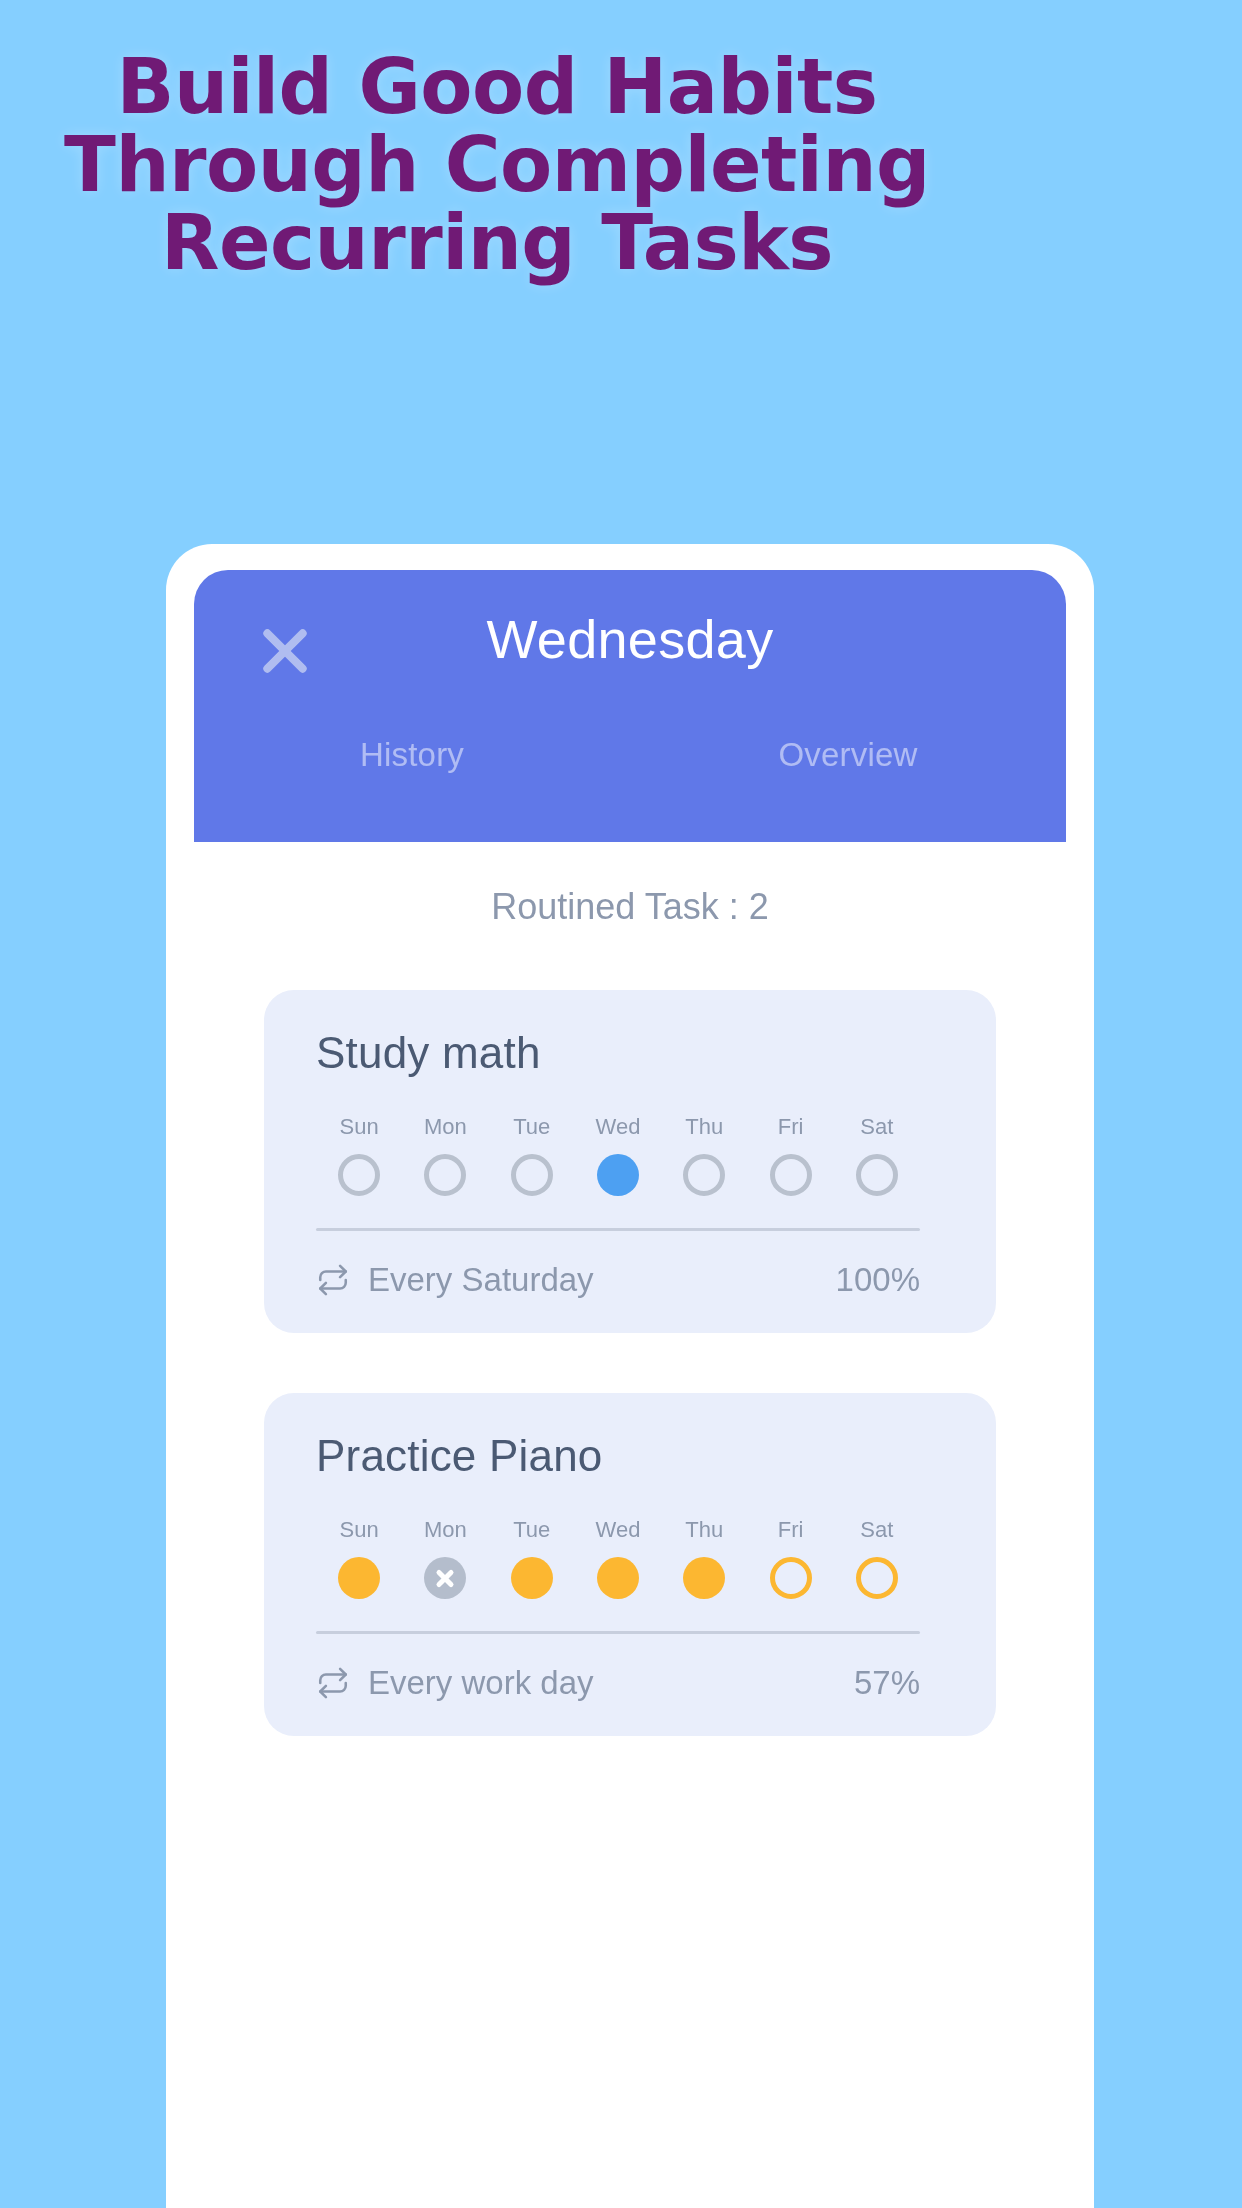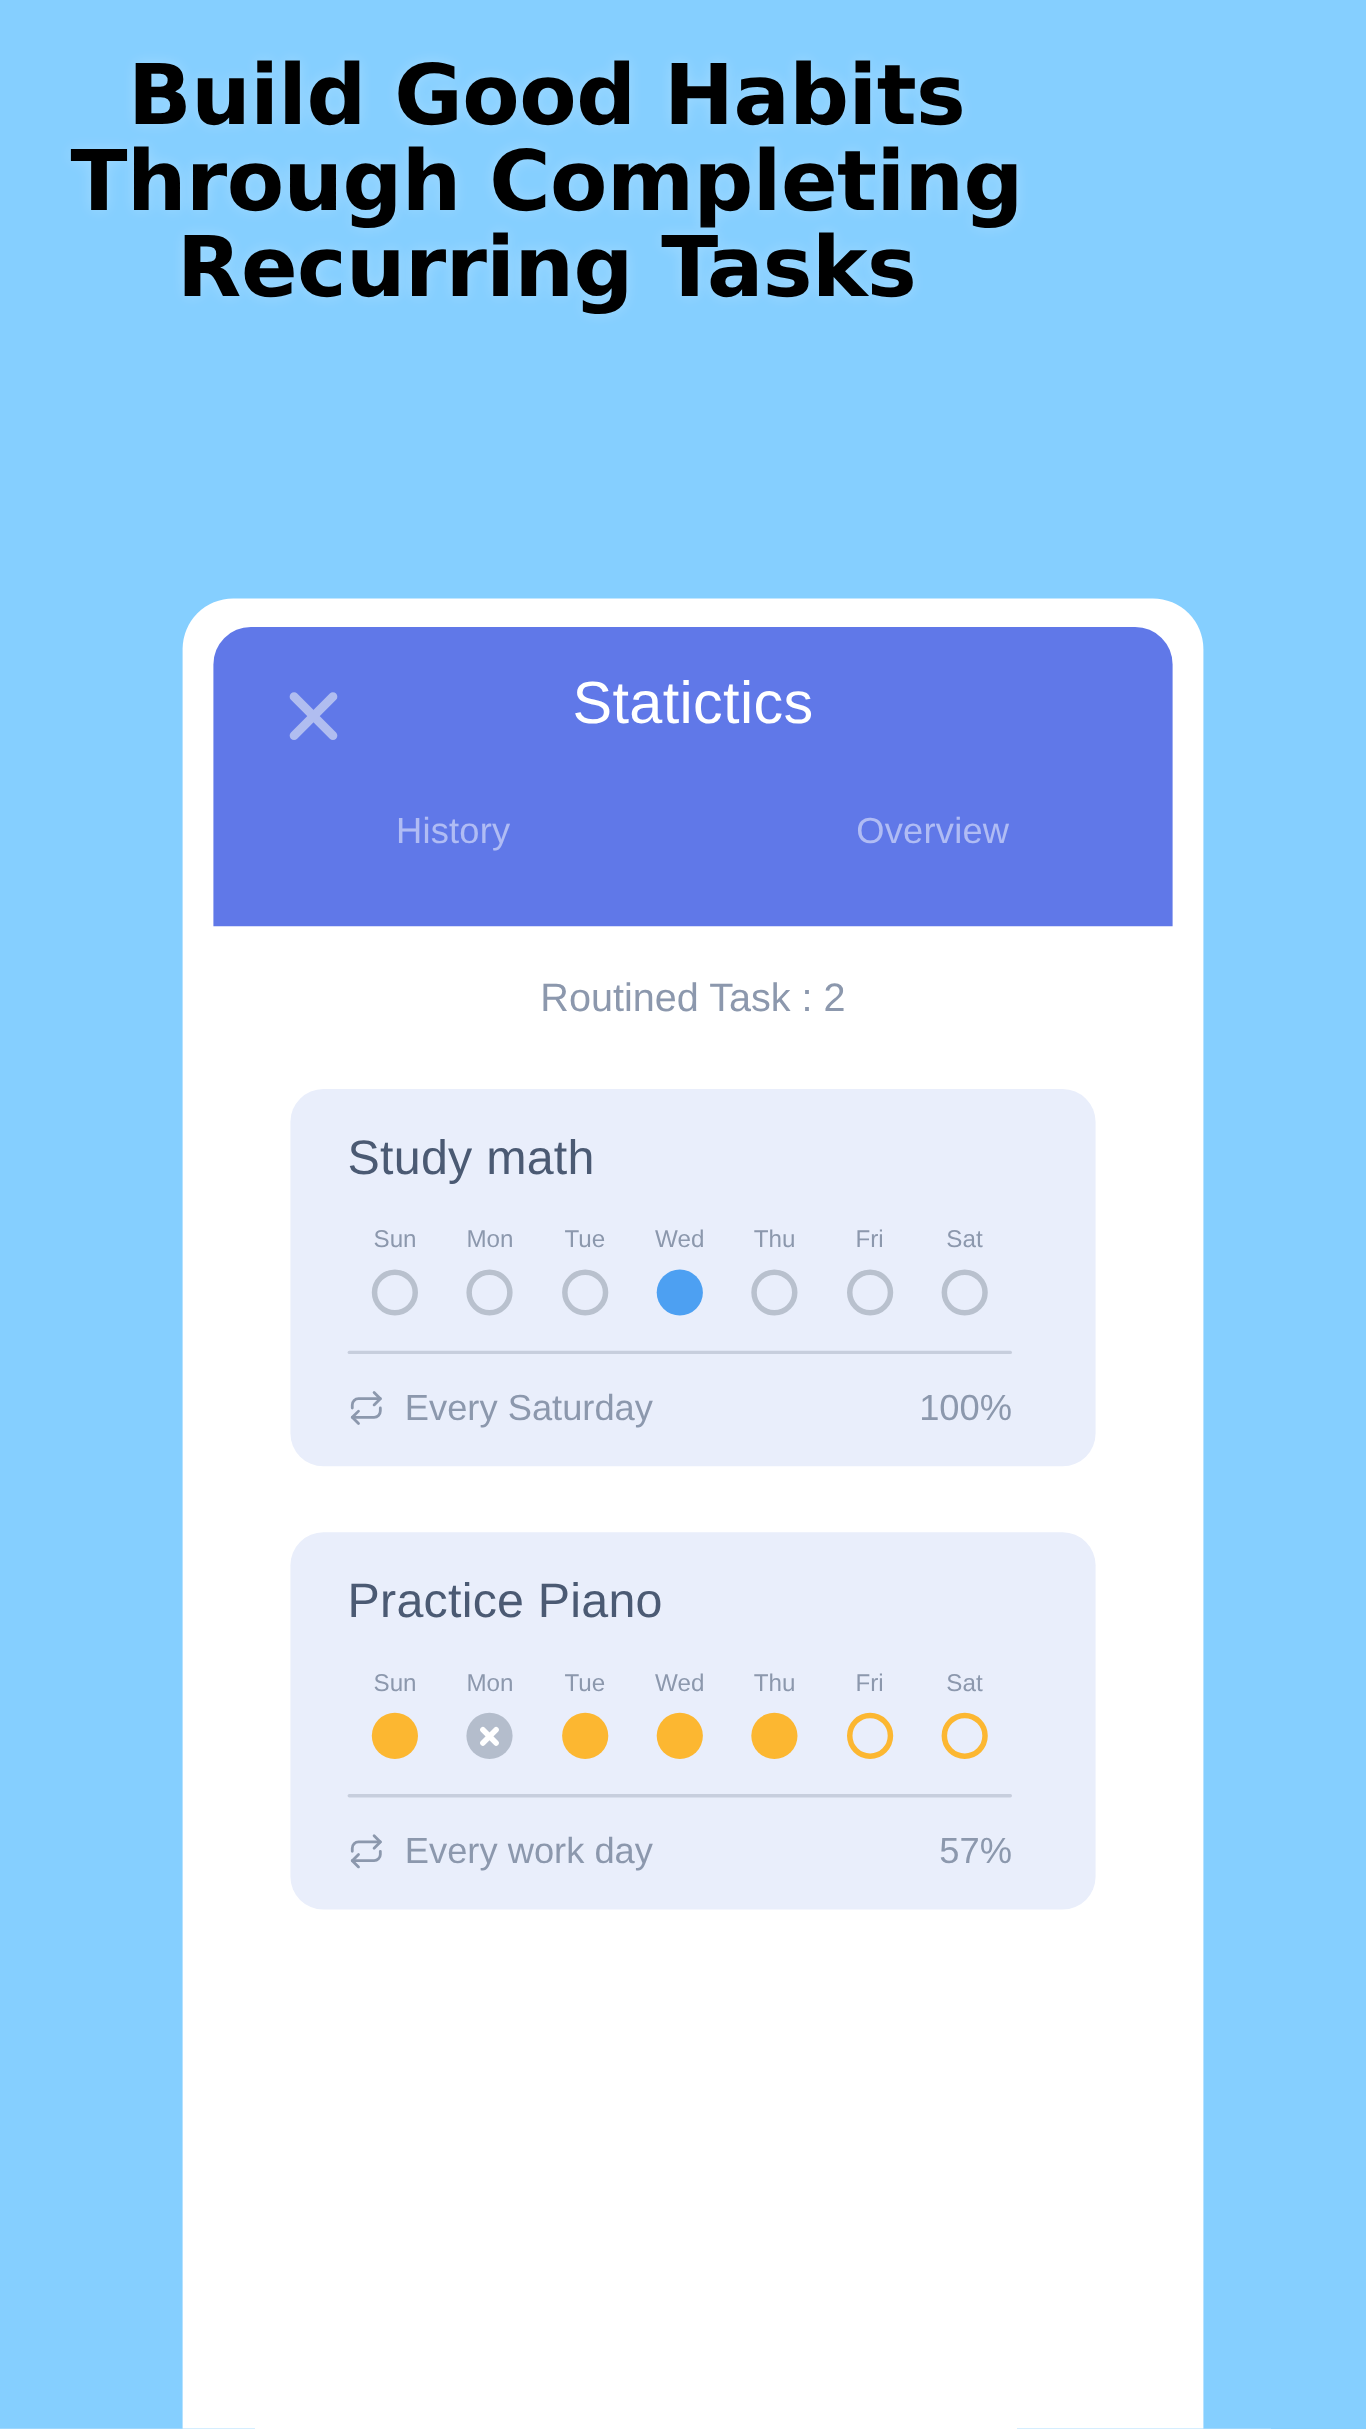"Build Good Habits" .headline { color: #000000 -> #701a75 }
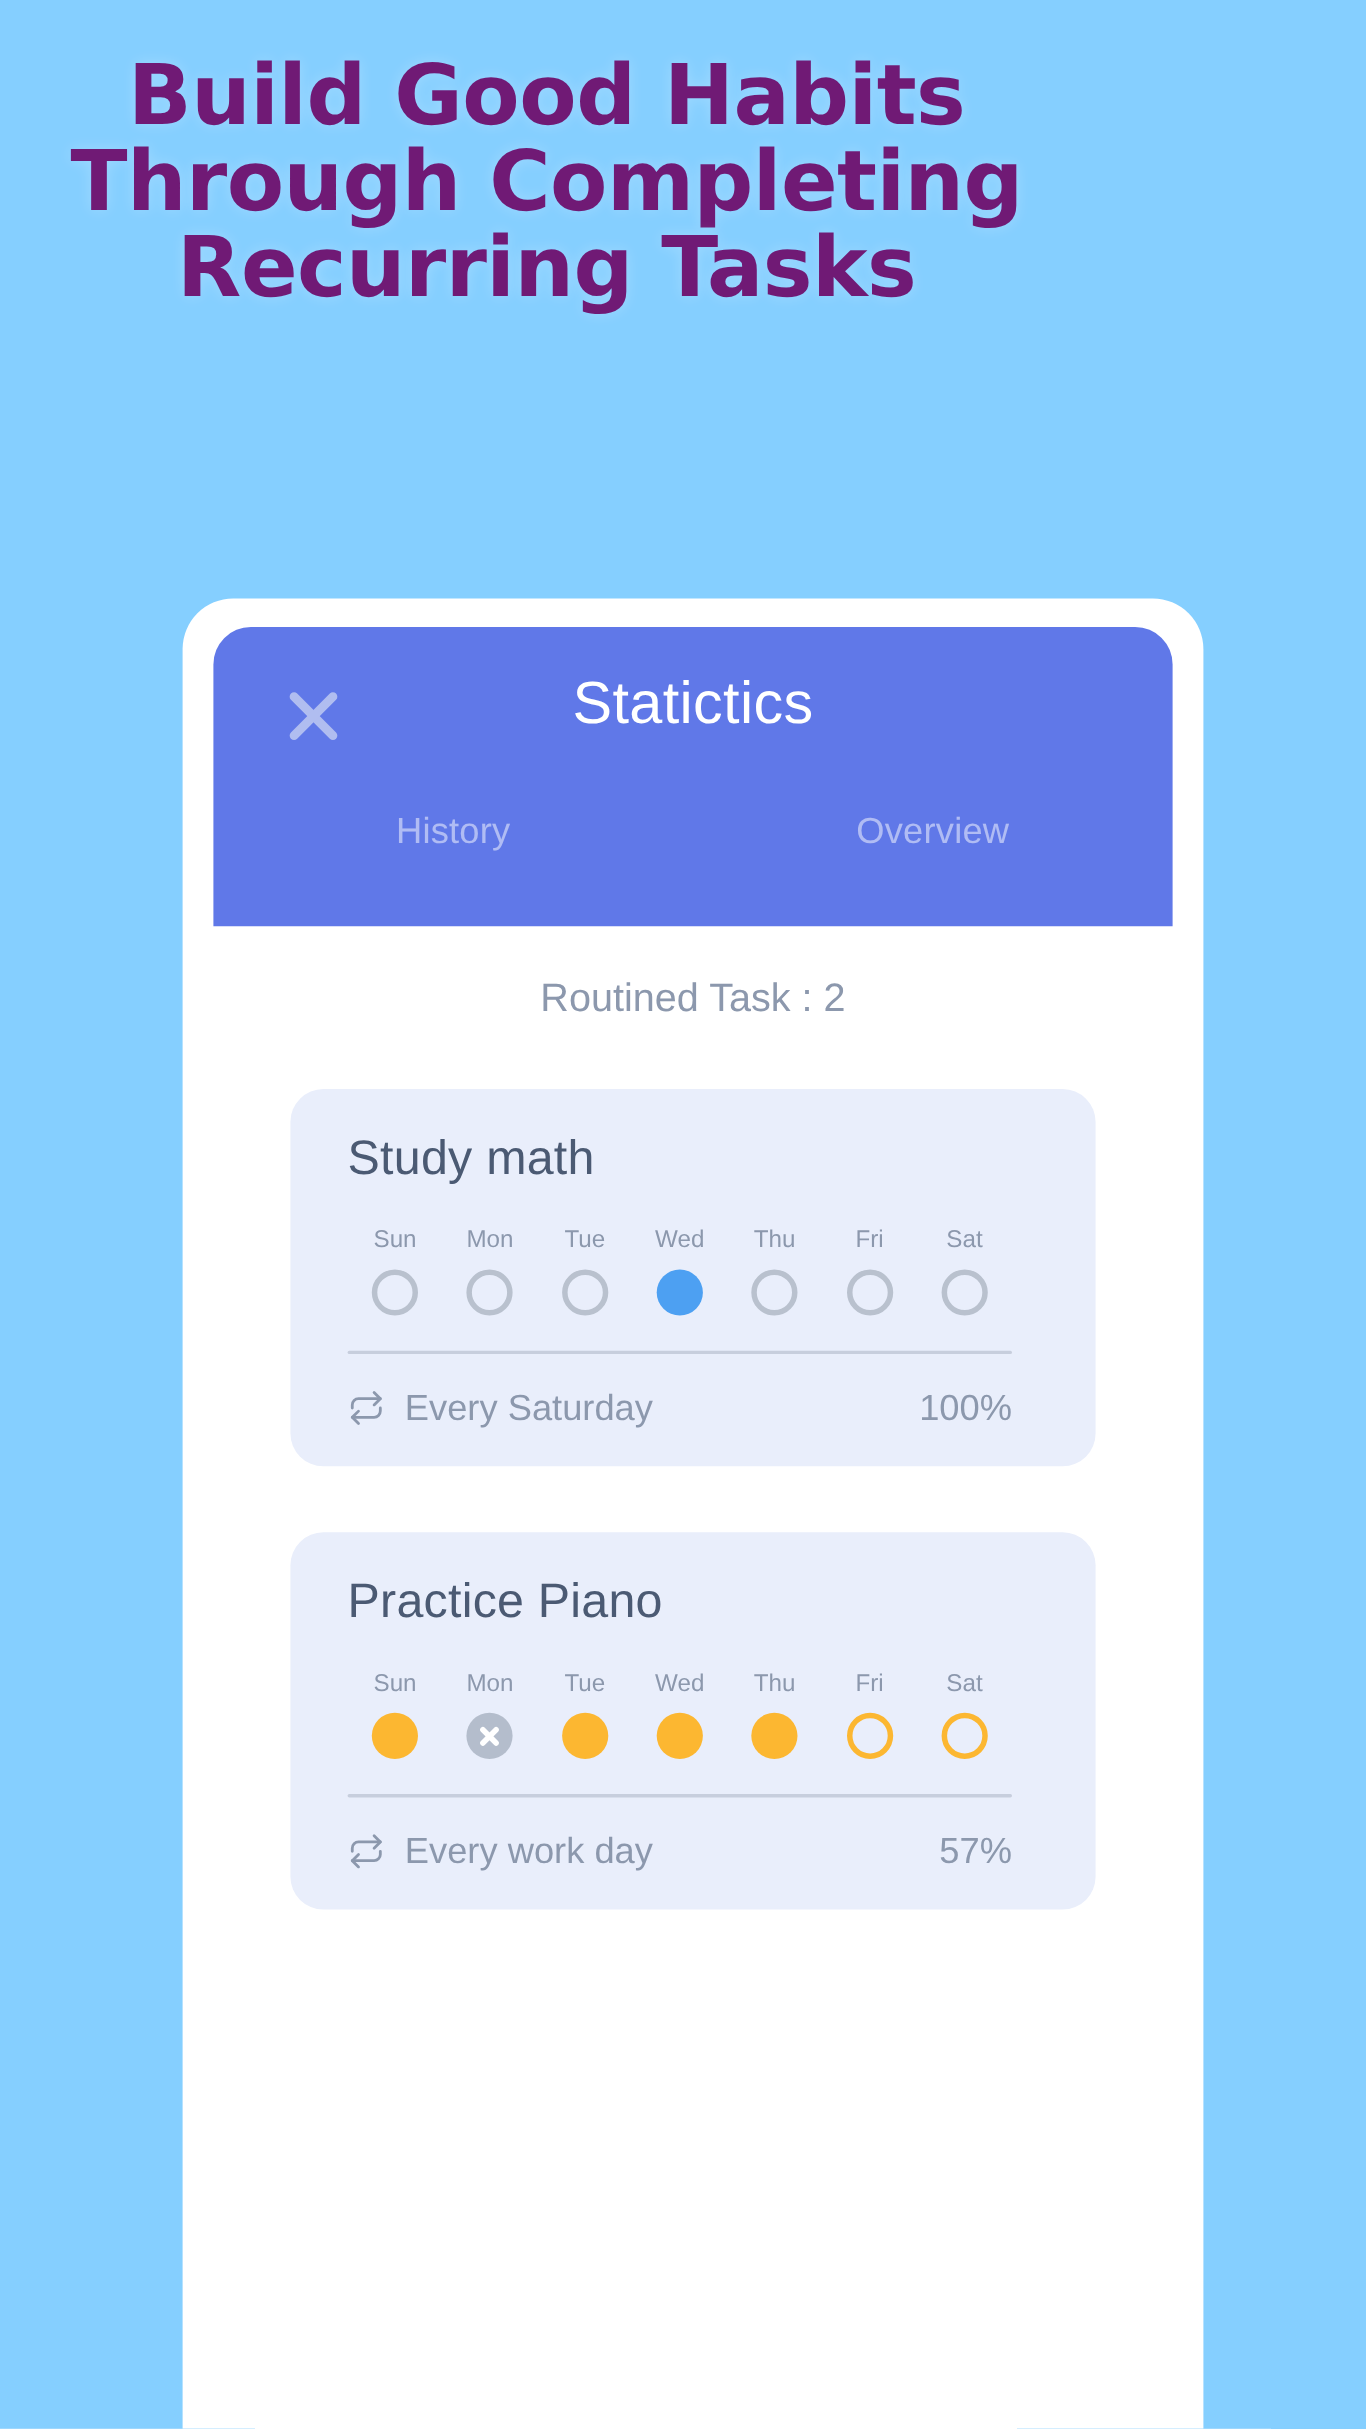"Statictics" div.app-title { text: Statictics -> Wednesday }
